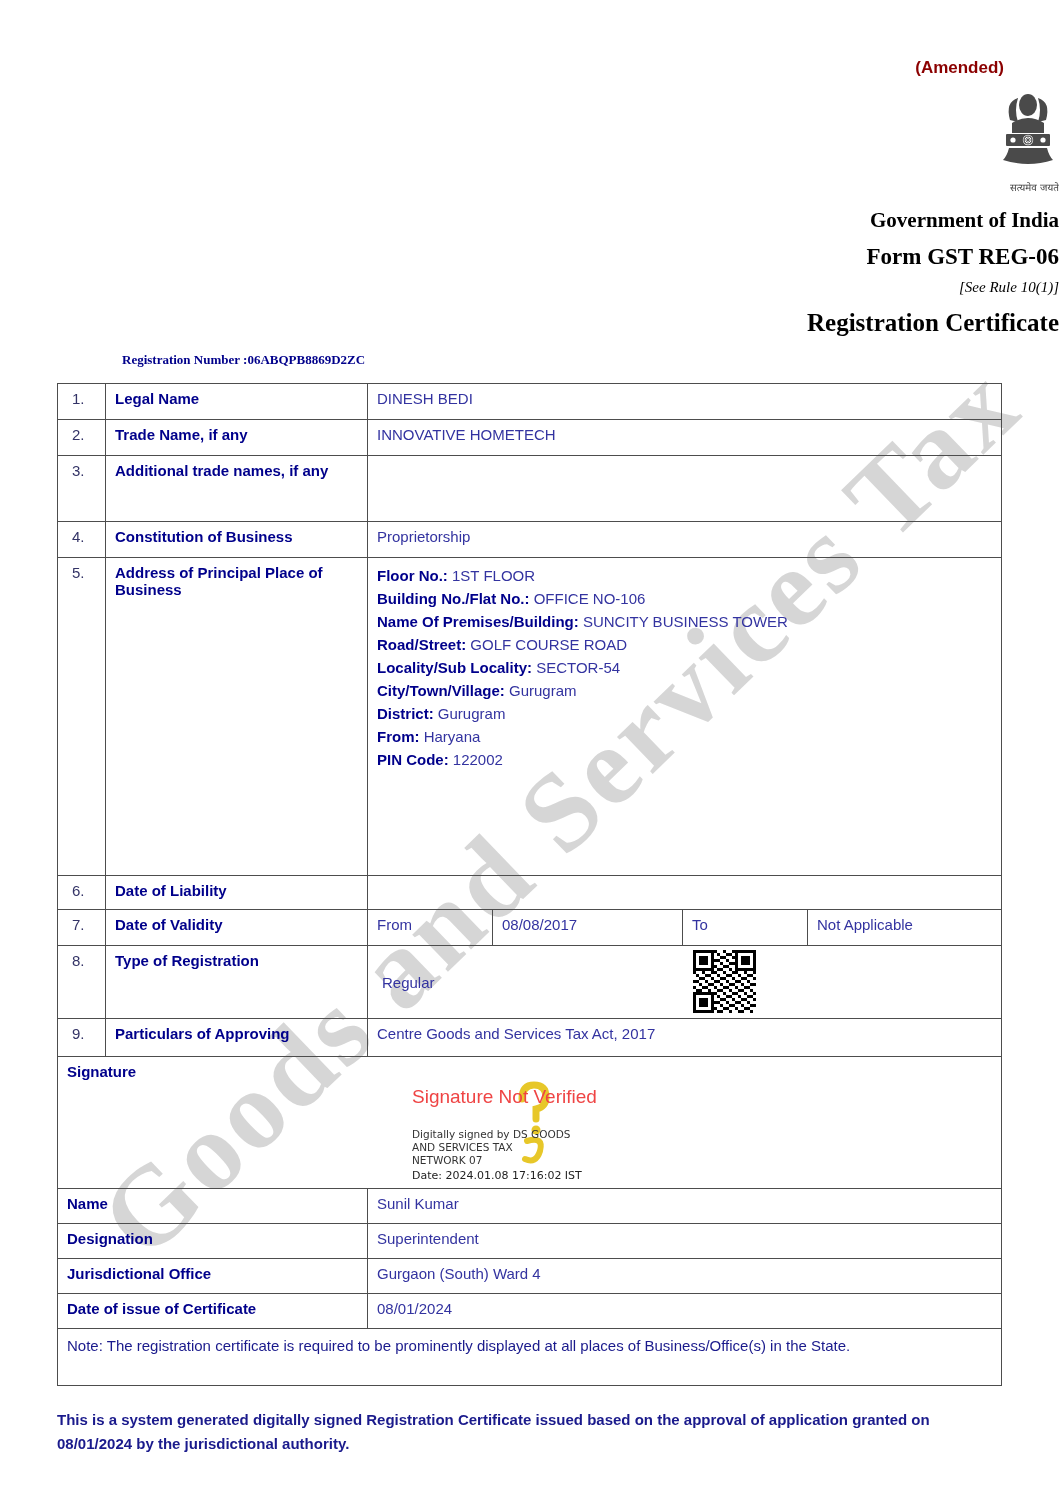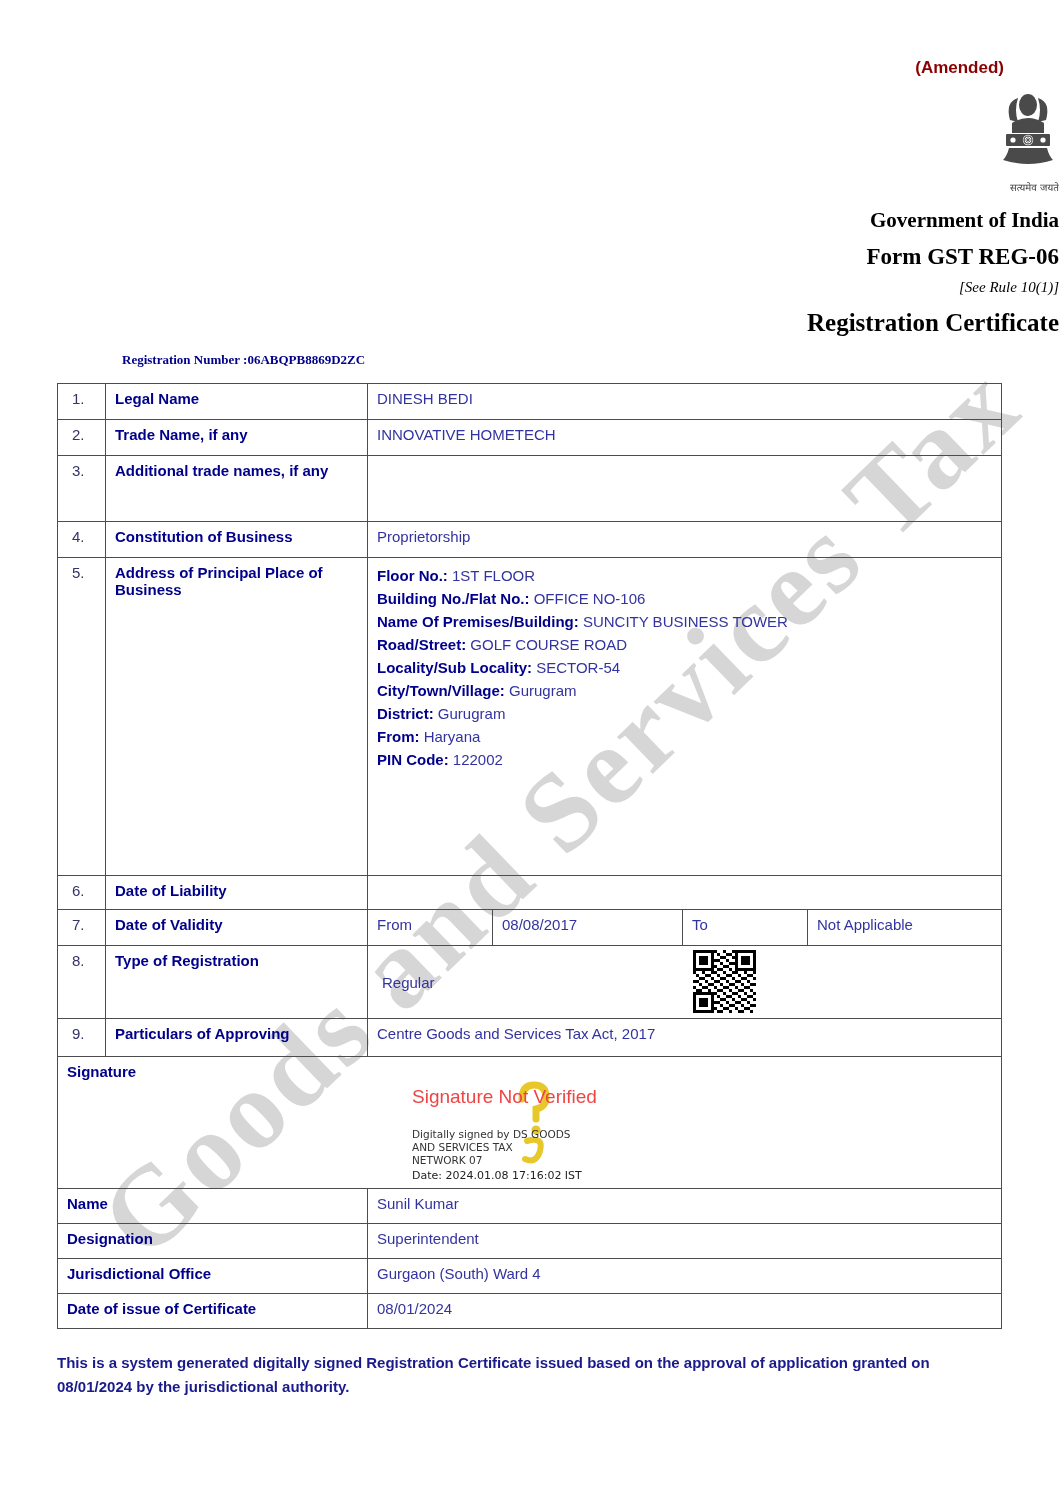"Note: The registration certificate is" tr.h57 { html: none -> <tr> <td>Note: The registration certificate is required to be prominently displayed at all places of Business/Office(s) in the State.</td> </tr> }
